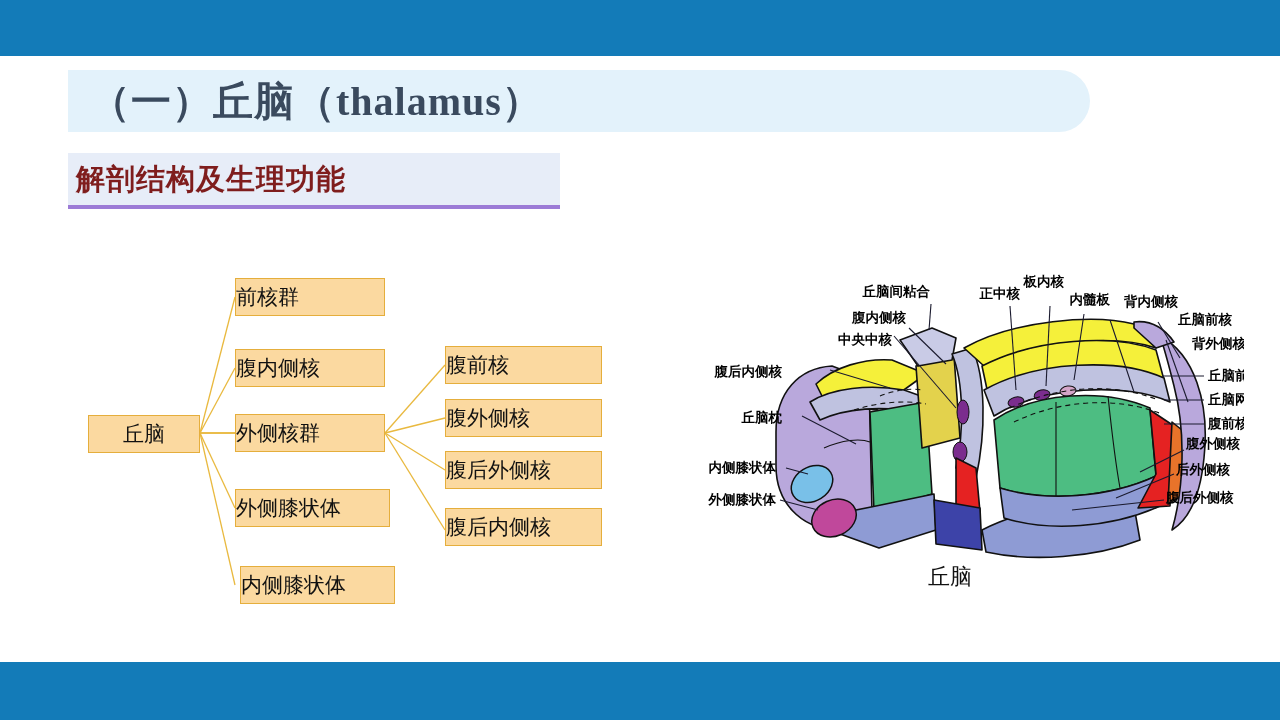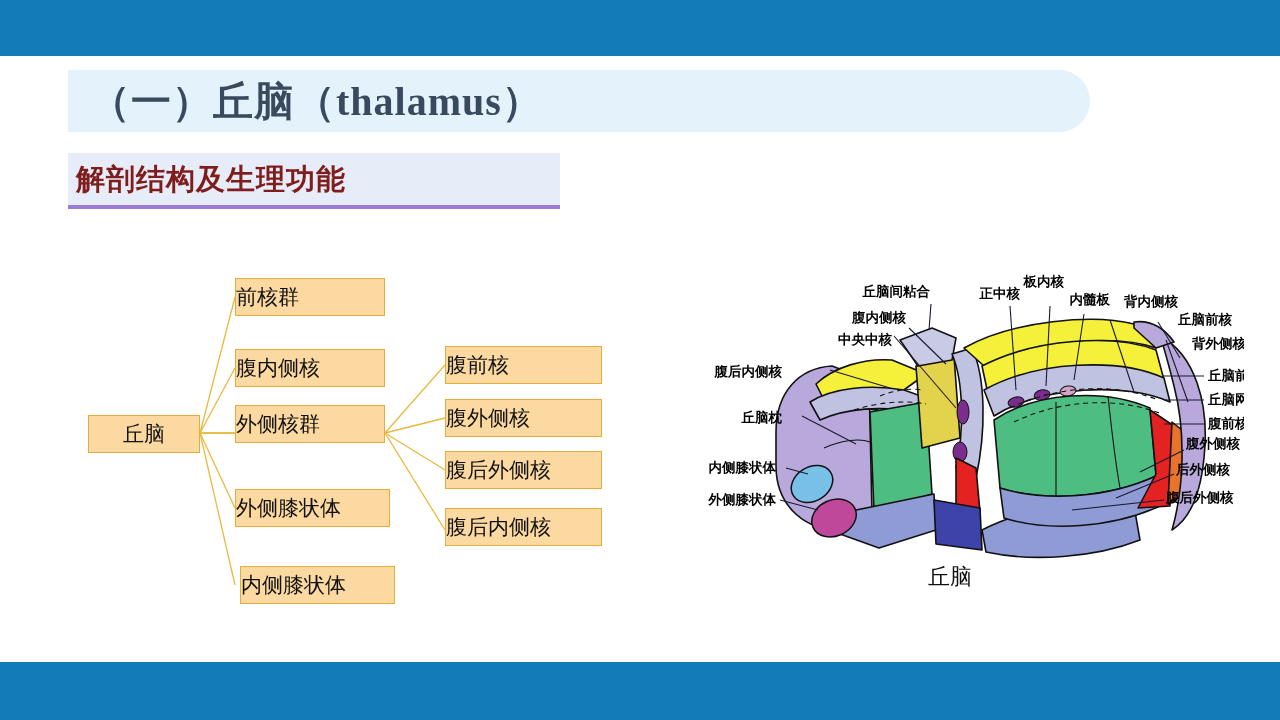"外侧核群" div.node { top: 150px -> 159px }
